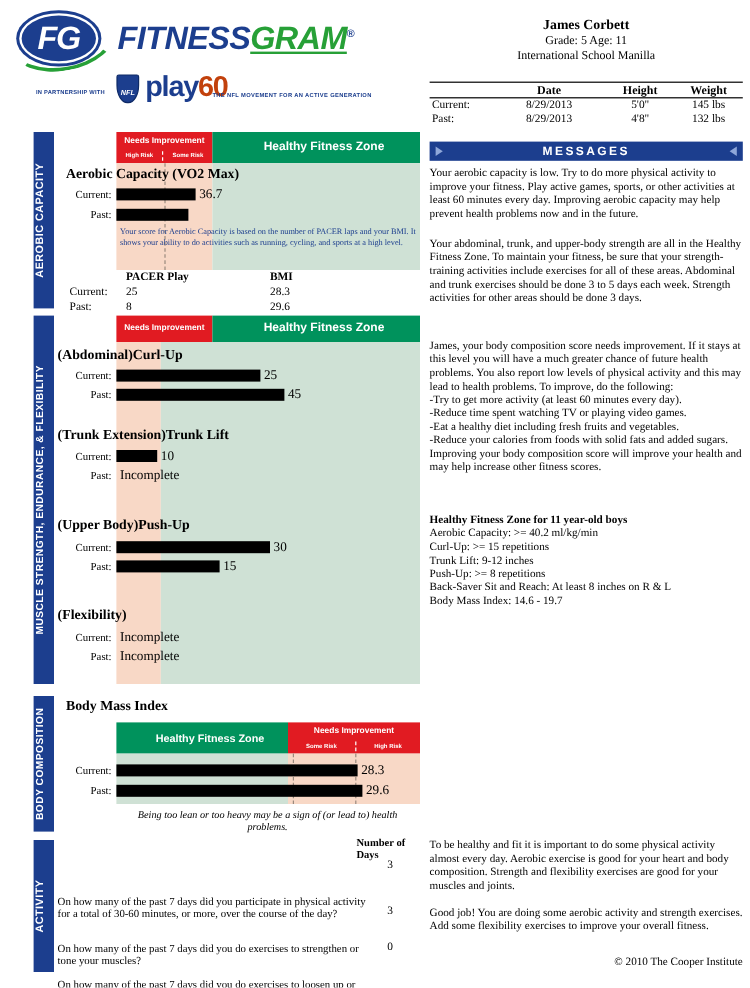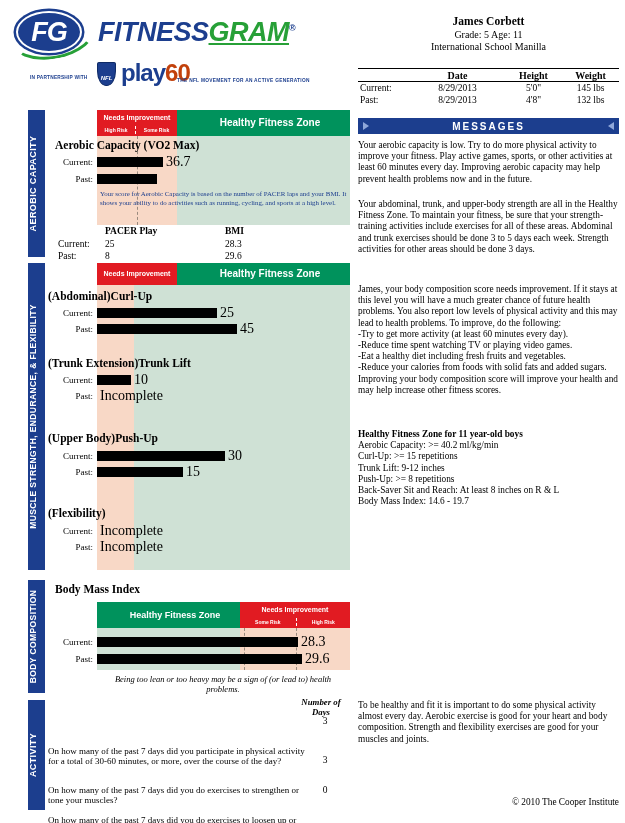"36.7" .rval { font-size: 14px -> 11px }
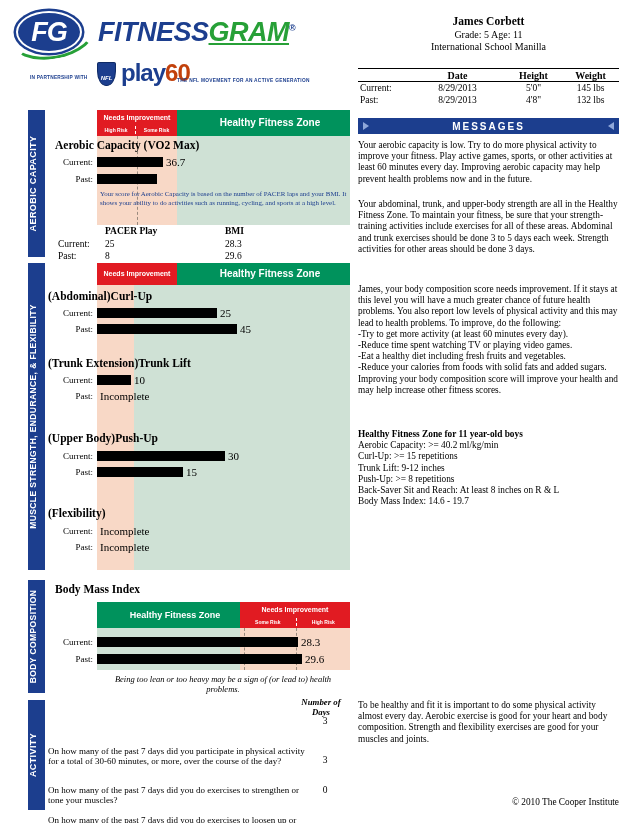"Number of Days" .num-days { font-style: italic -> none; text-align: center -> left }
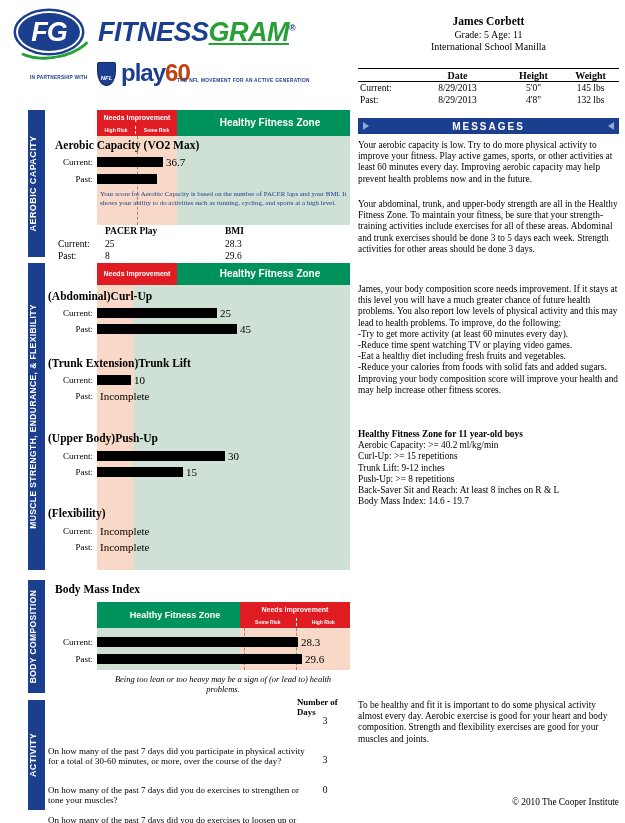"Good job! You are doing" div.para { html: none -> <div>Good job! You are doing some aerobic activity and strength exercises. Add some flexibility exercises to improve your overall fitness.</div> }
